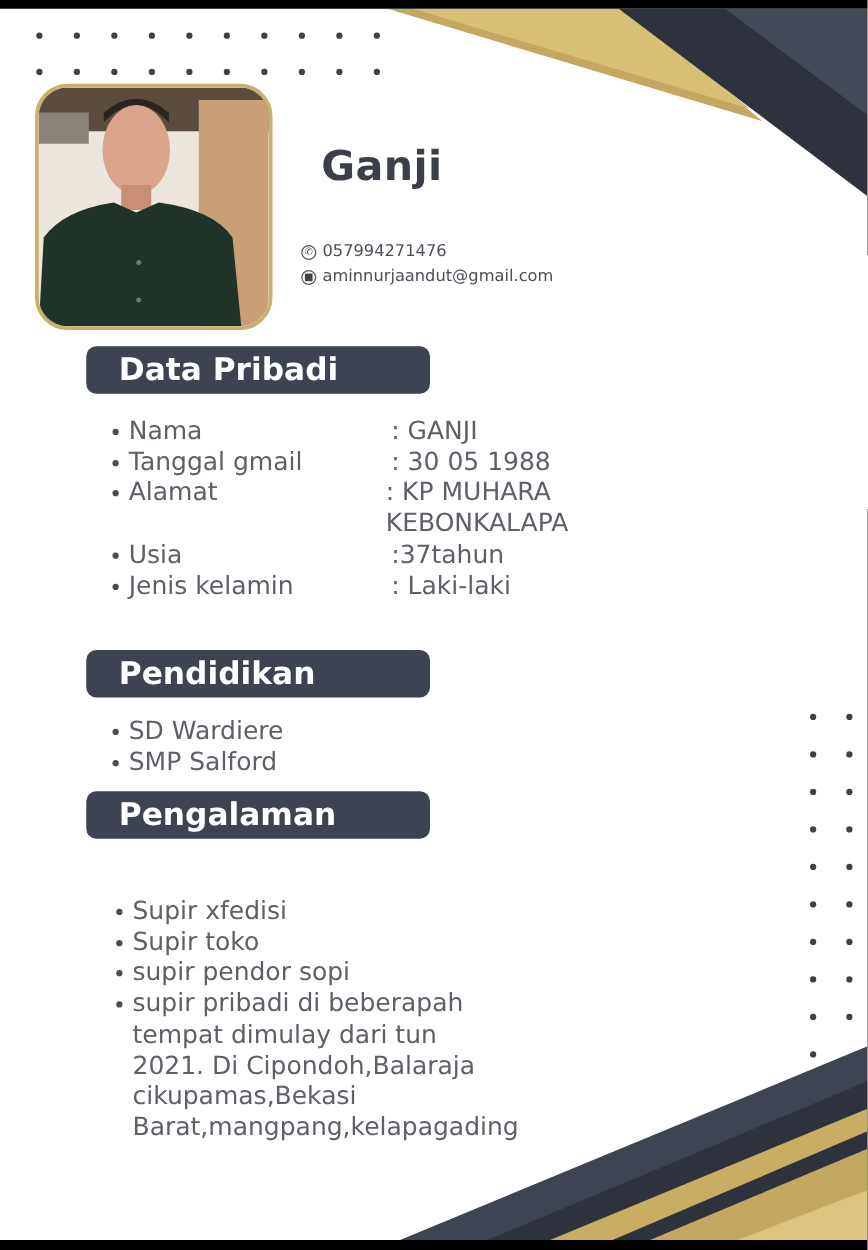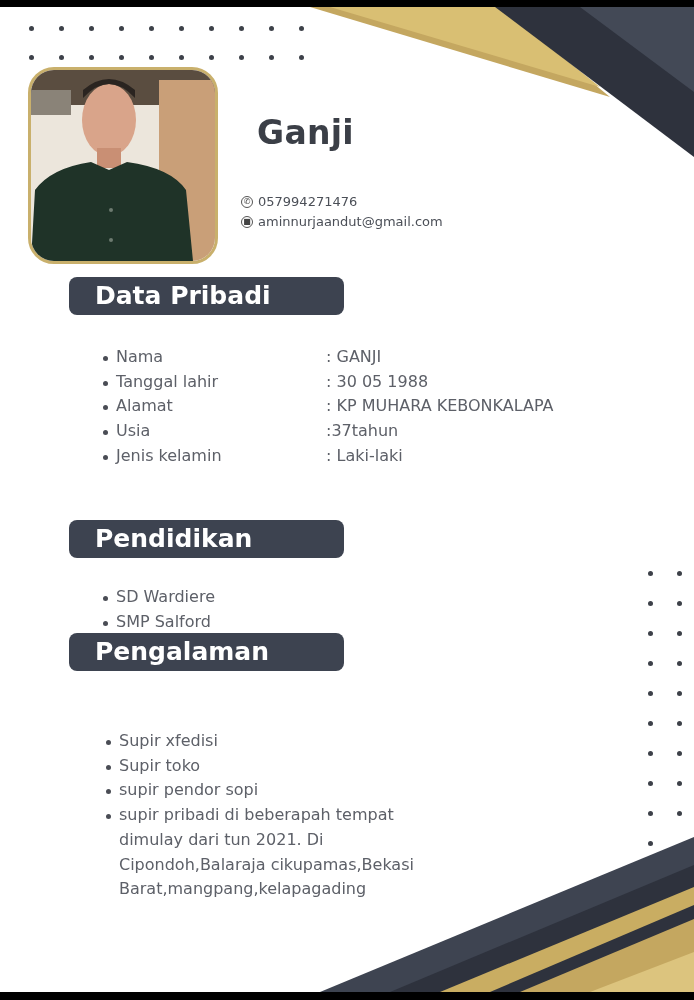"Nama" ul.list { font-size: 16px -> 20px; margin: 17px -> 4px }
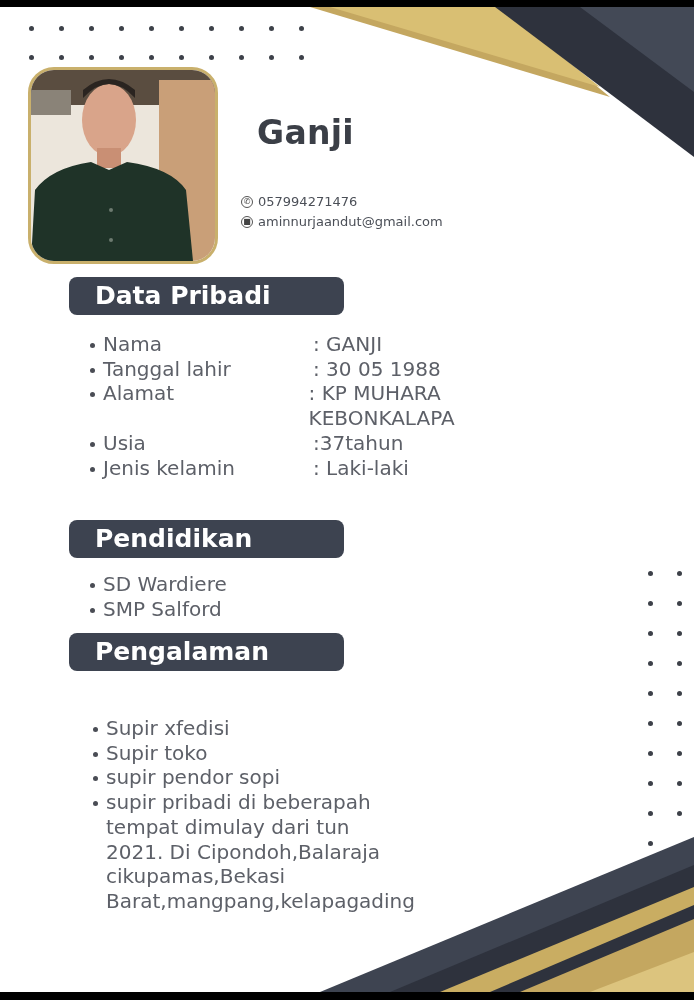"Tanggal lahir" span.k { text: lahir -> gmail }
